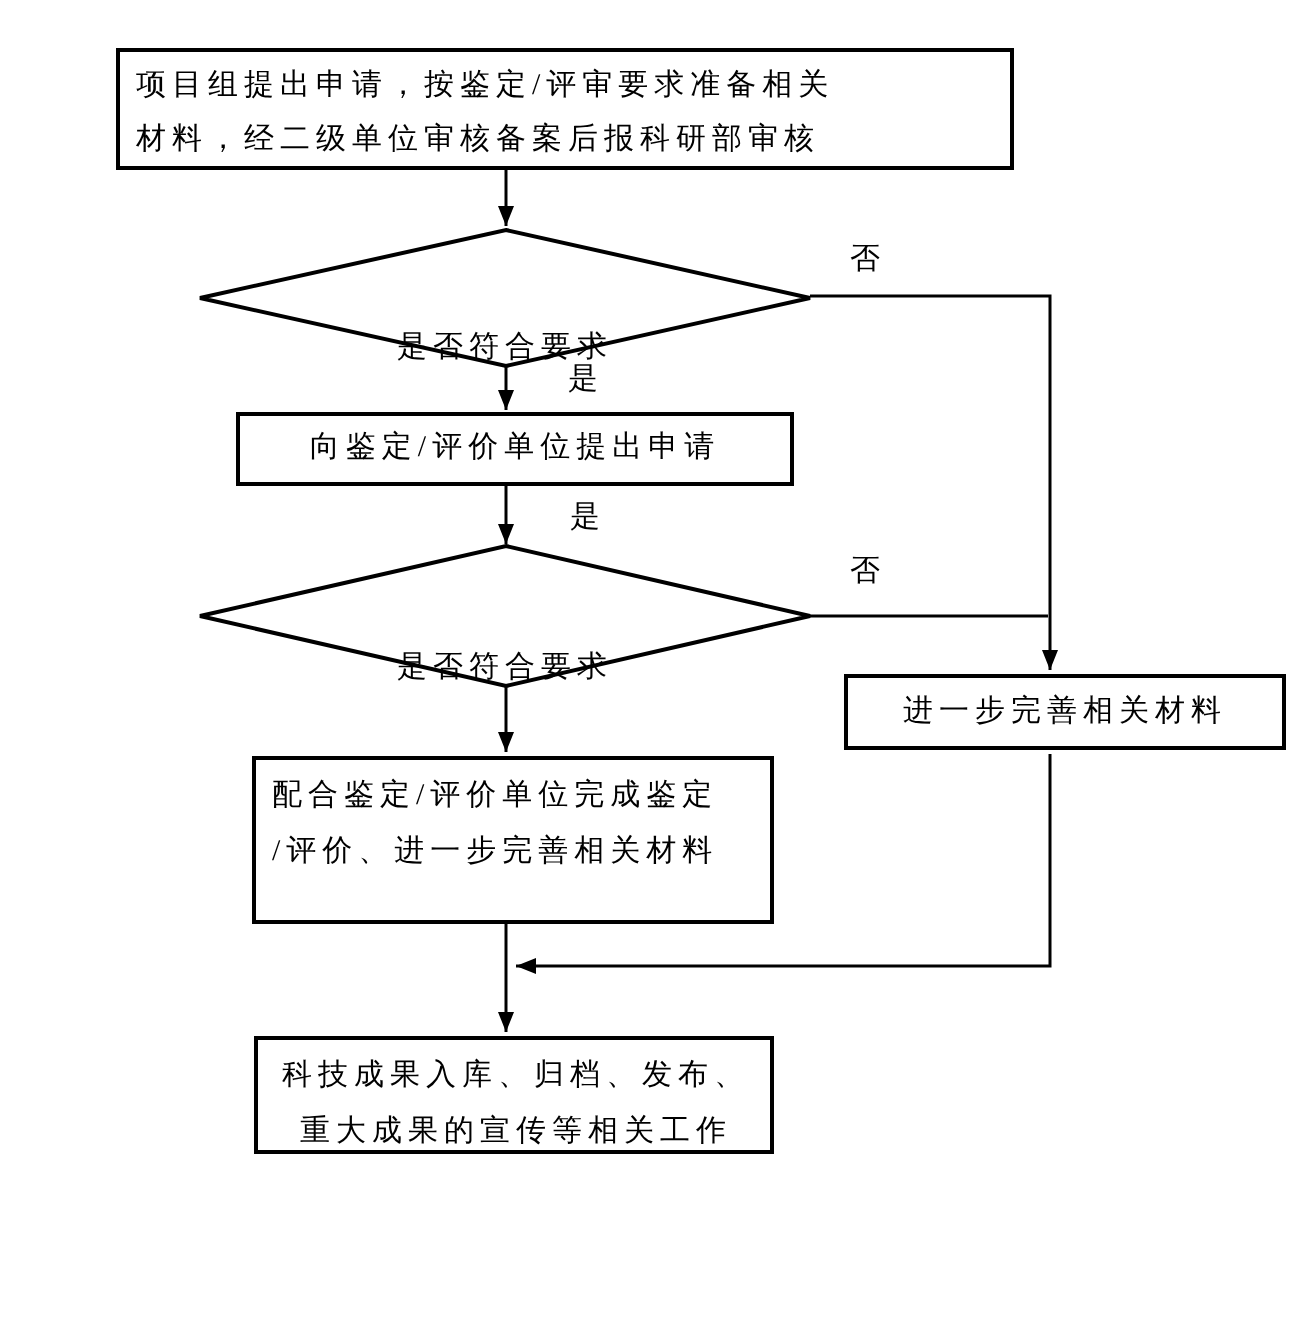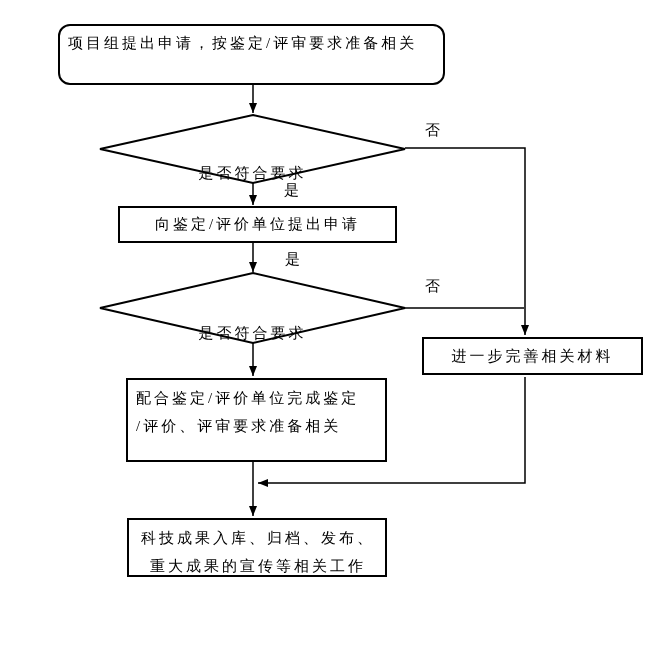"项目组提出申请，按鉴定/评审要求准备相关" .node-start { border-radius: 12px -> none; width: 387px -> 449px }
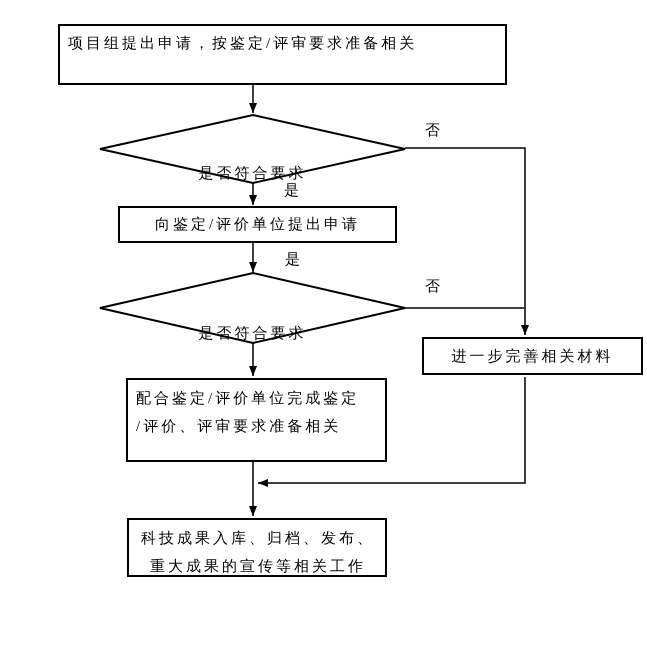"材料，经二级单位审核备案后报科研部审核" div { html: none -> <div>材料，经二级单位审核备案后报科研部审核</div> }
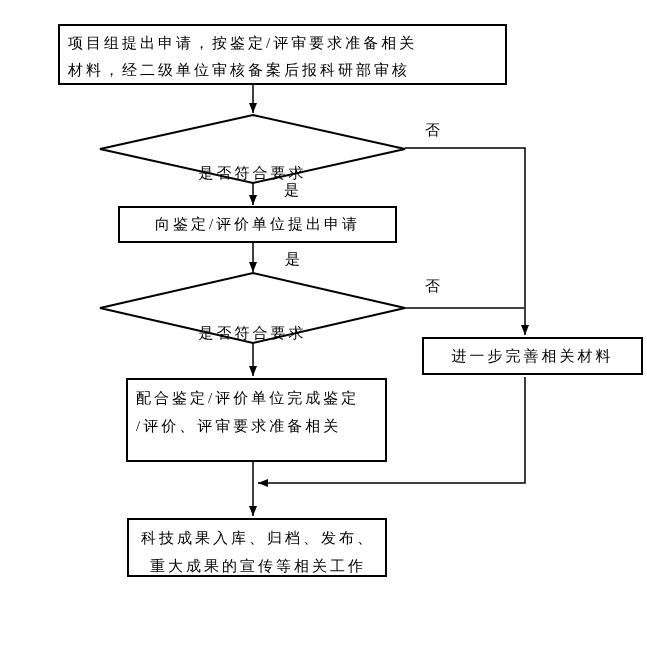"/评价、评审要求准备相关" div { text: 评审要求准备相关 -> 进一步完善相关材料 }
